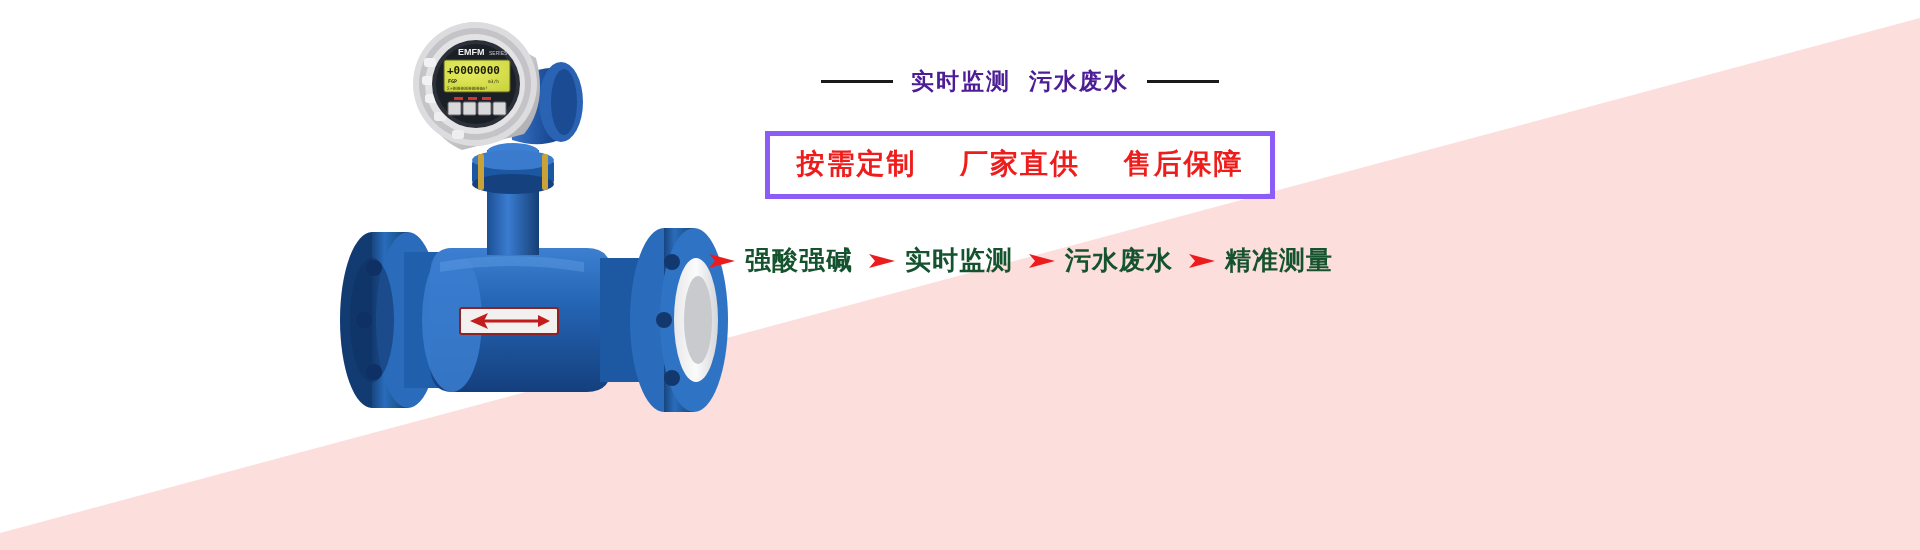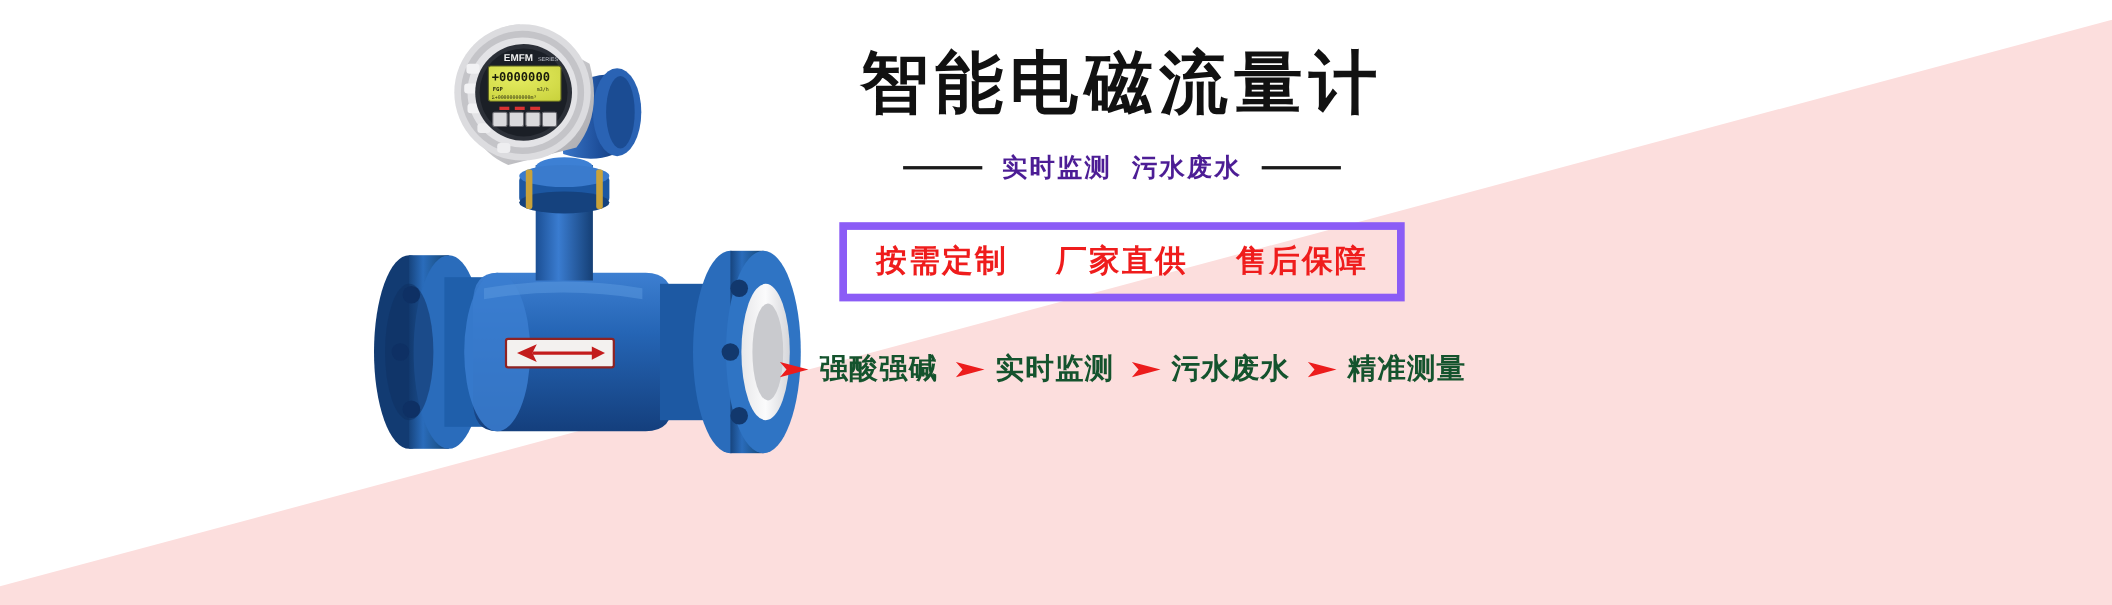"智能电磁流量计" h1.title { html: <h1>智能电磁流量计</h1> -> none }
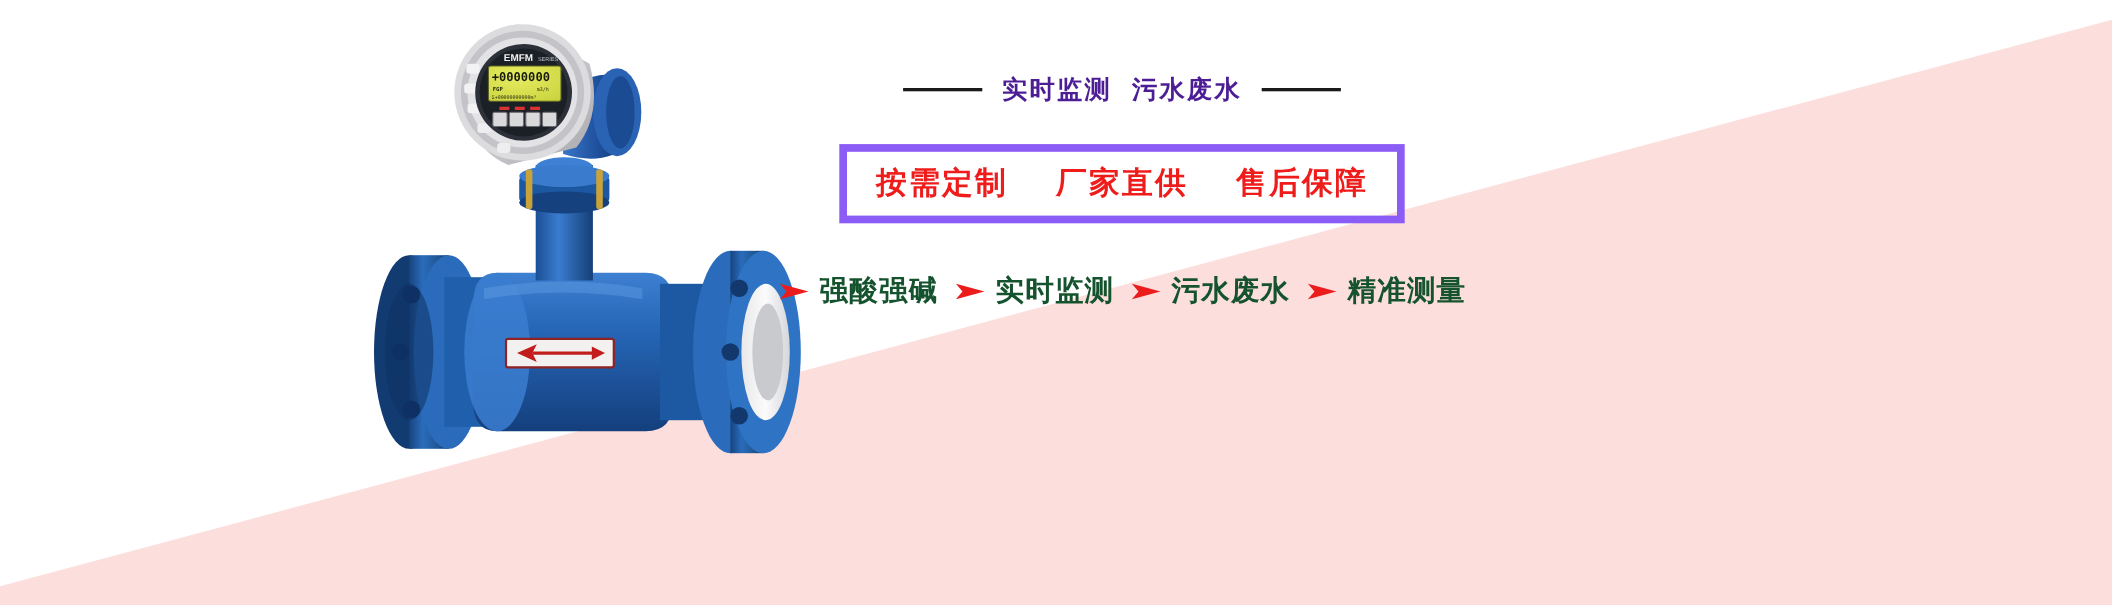"按需定制 厂家直供 售后保障" .promo-box { border: 7px solid #8b5cf6 -> 5px solid #8b5cf6 }
